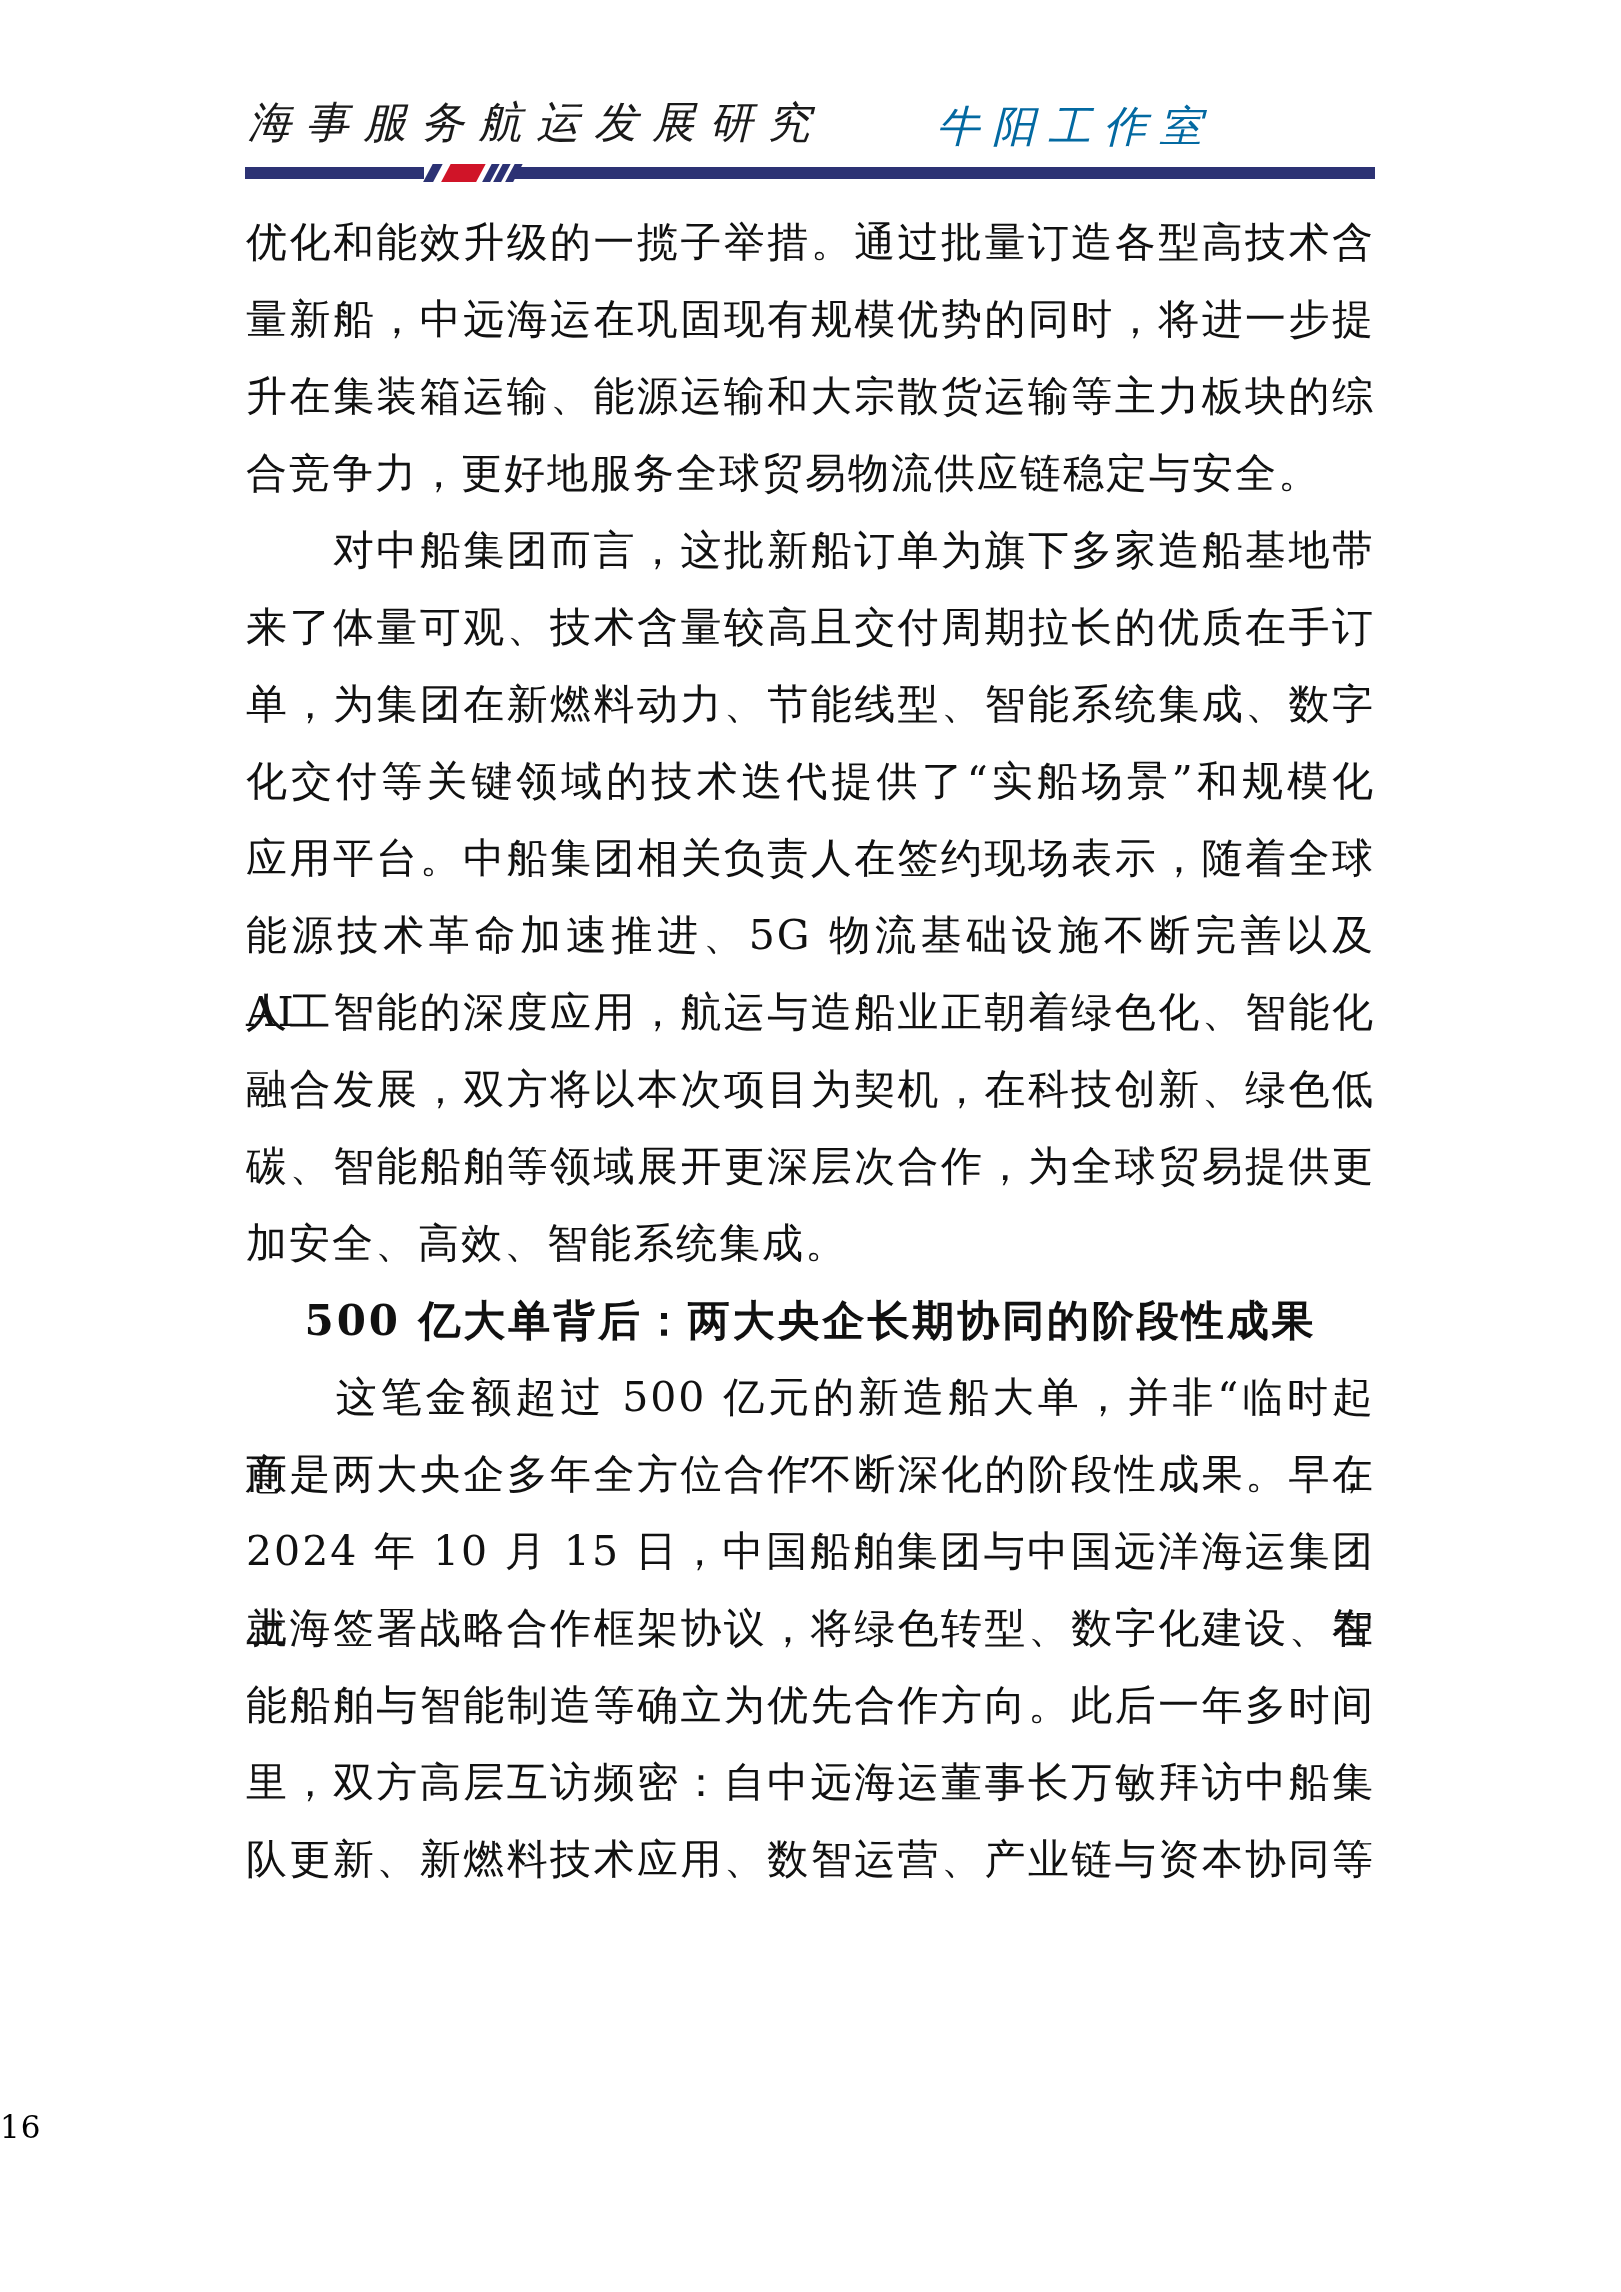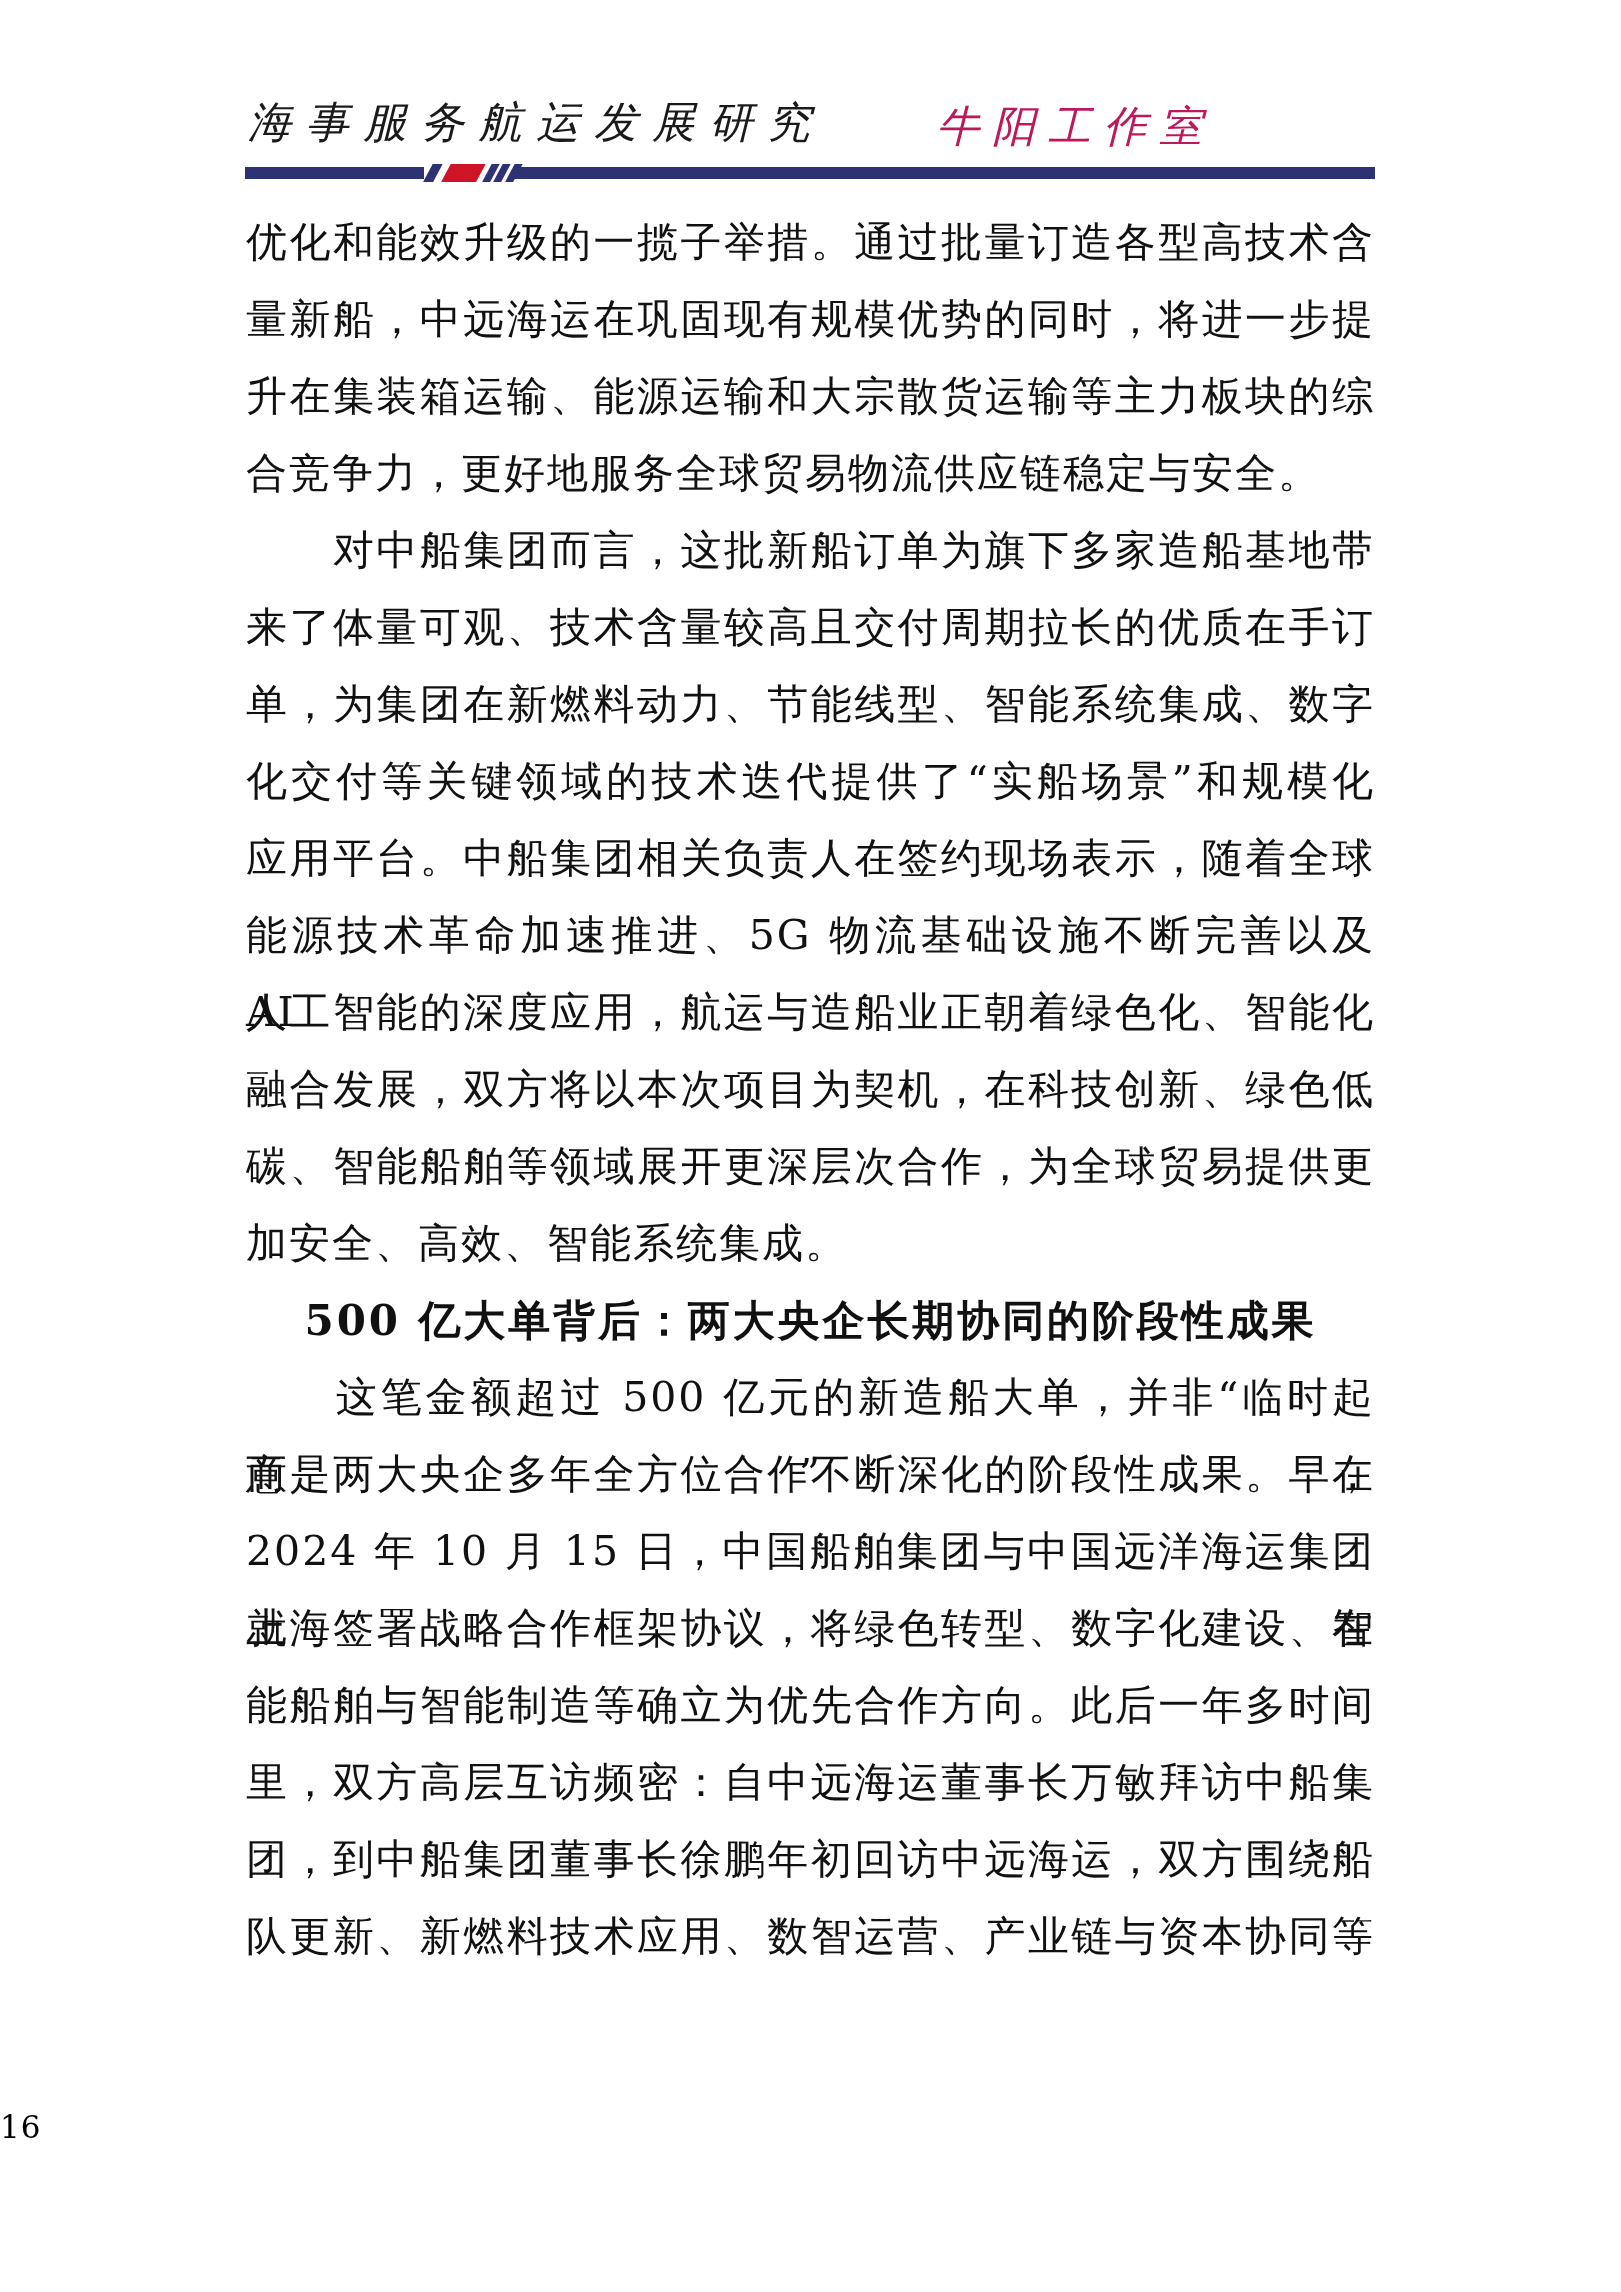"牛阳工作室" .hdr-right { color: #be185d -> #0369a1 }
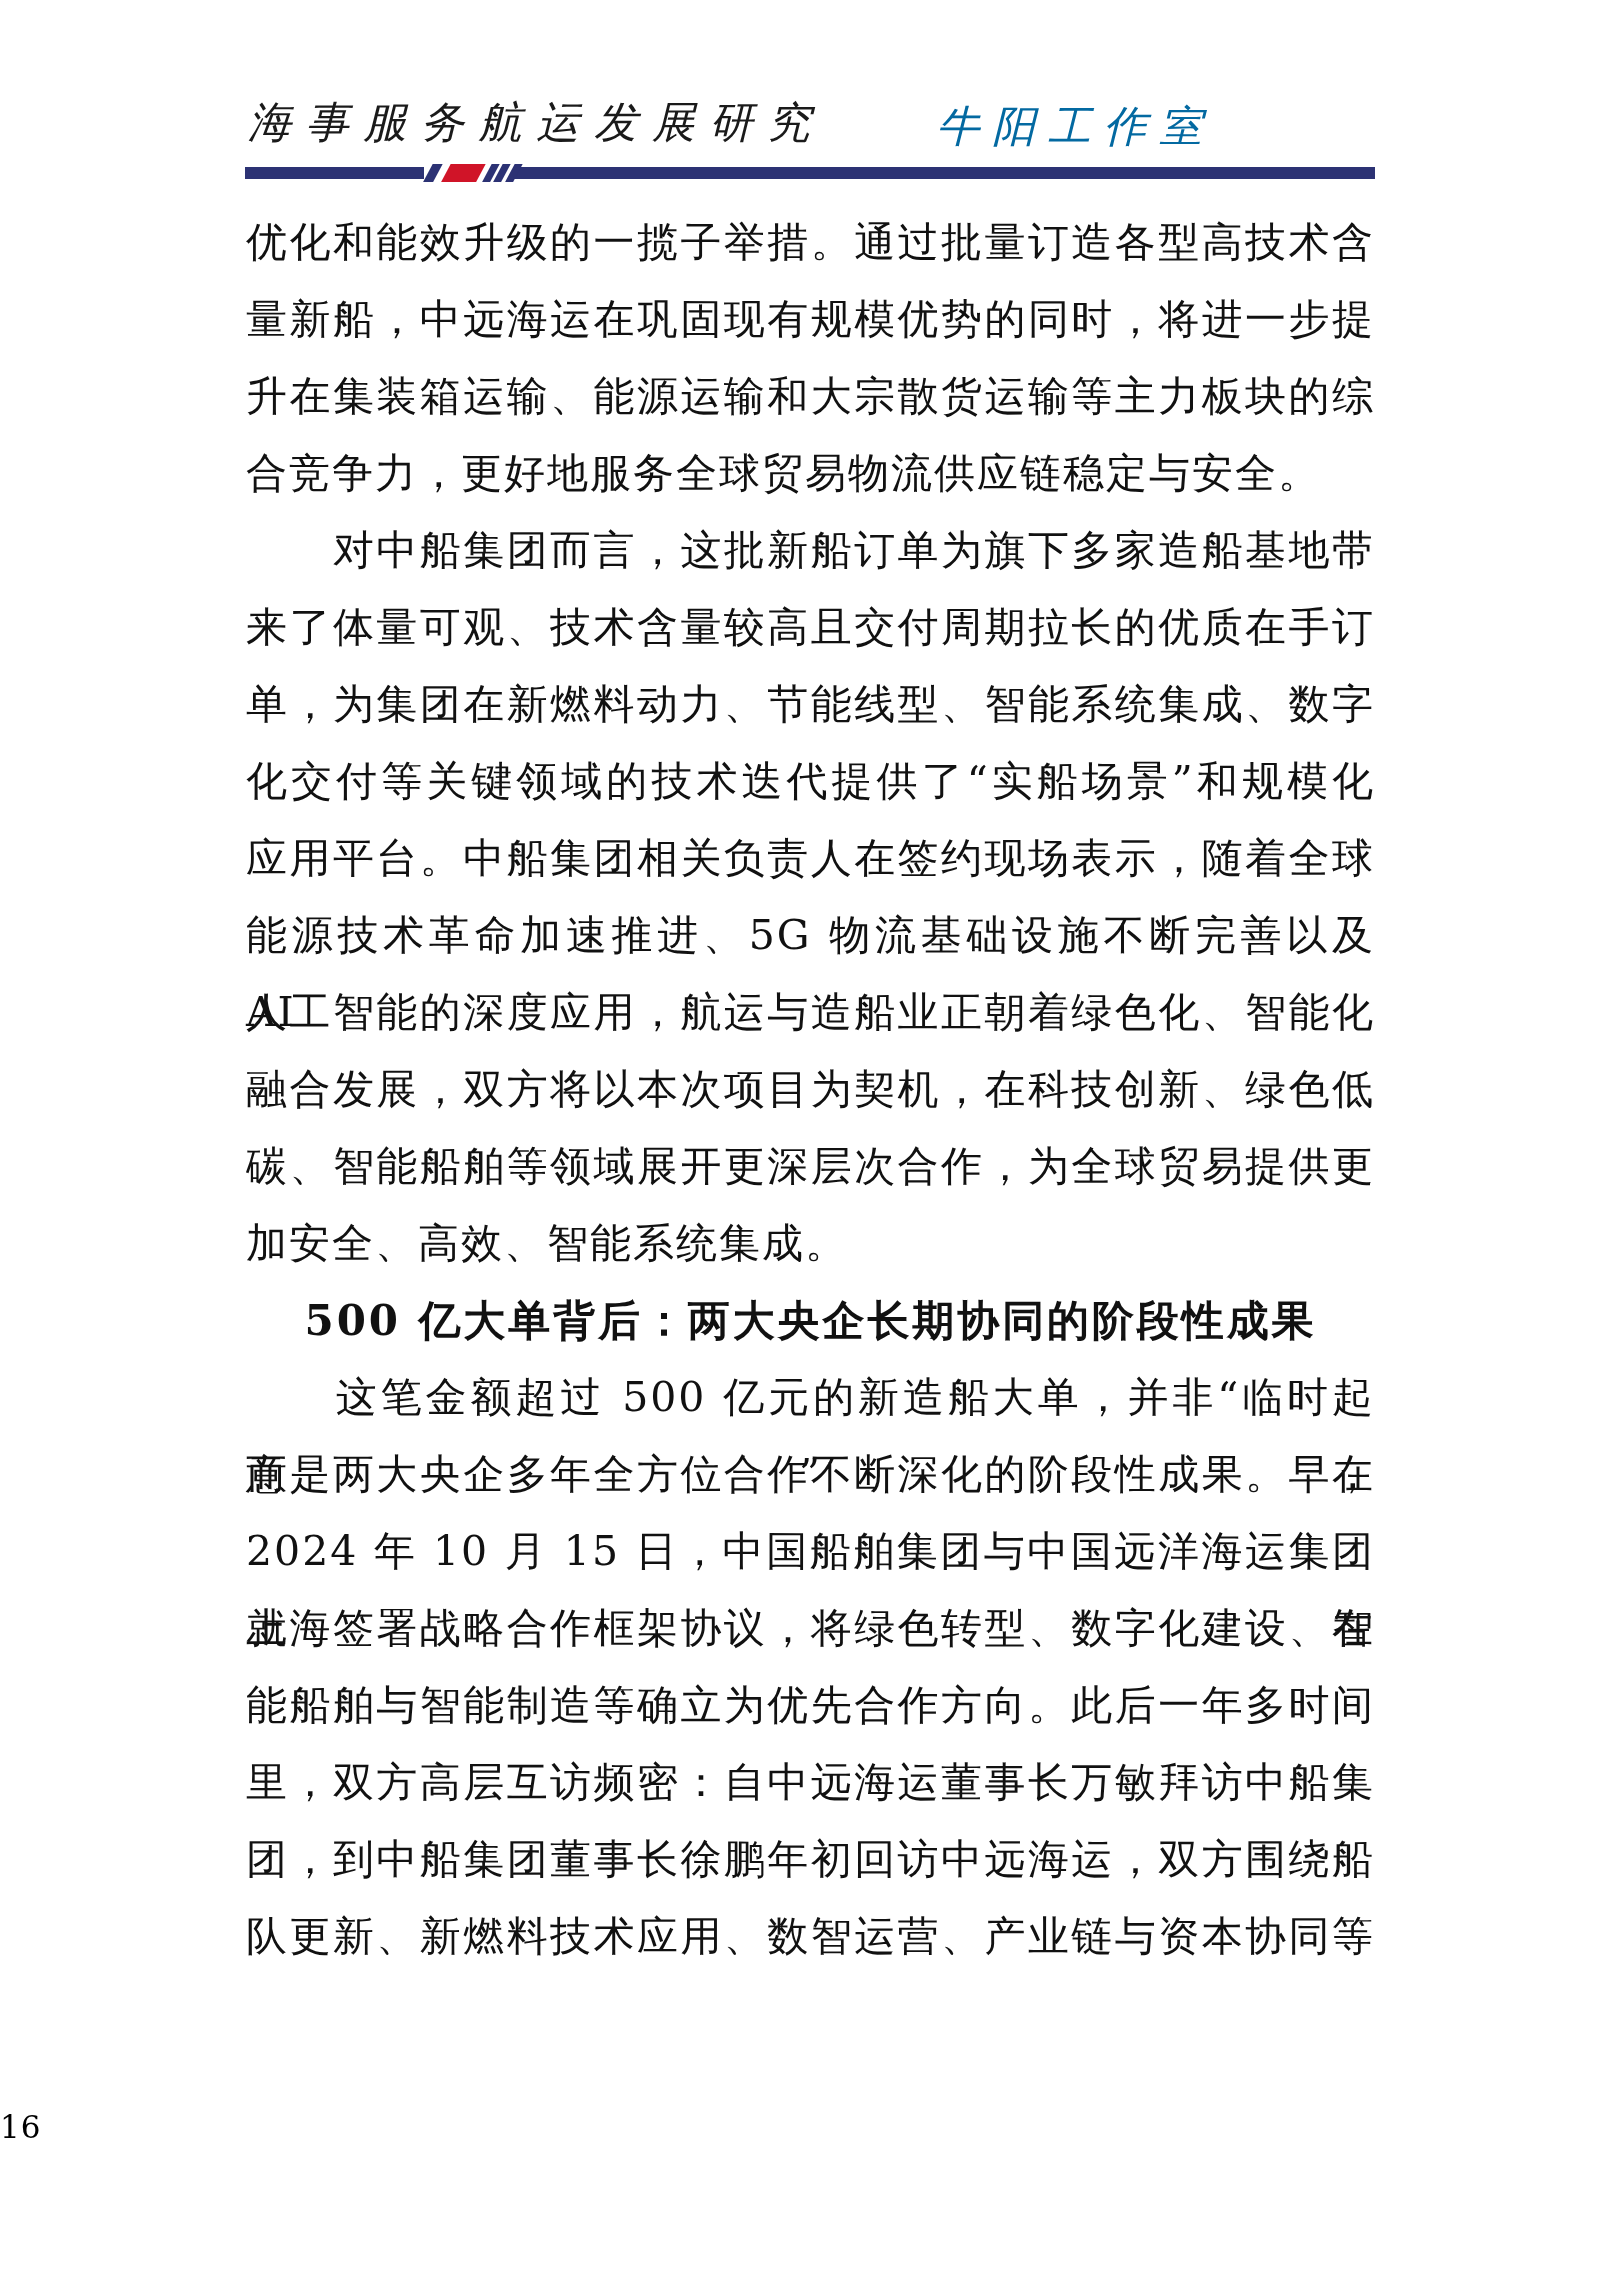"团，到中船集团董事长徐鹏年初回访中远海运，双方围绕船" div.line { html: <div>团，到中船集团董事长徐鹏年初回访中远海运，双方围绕船</div> -> none }
